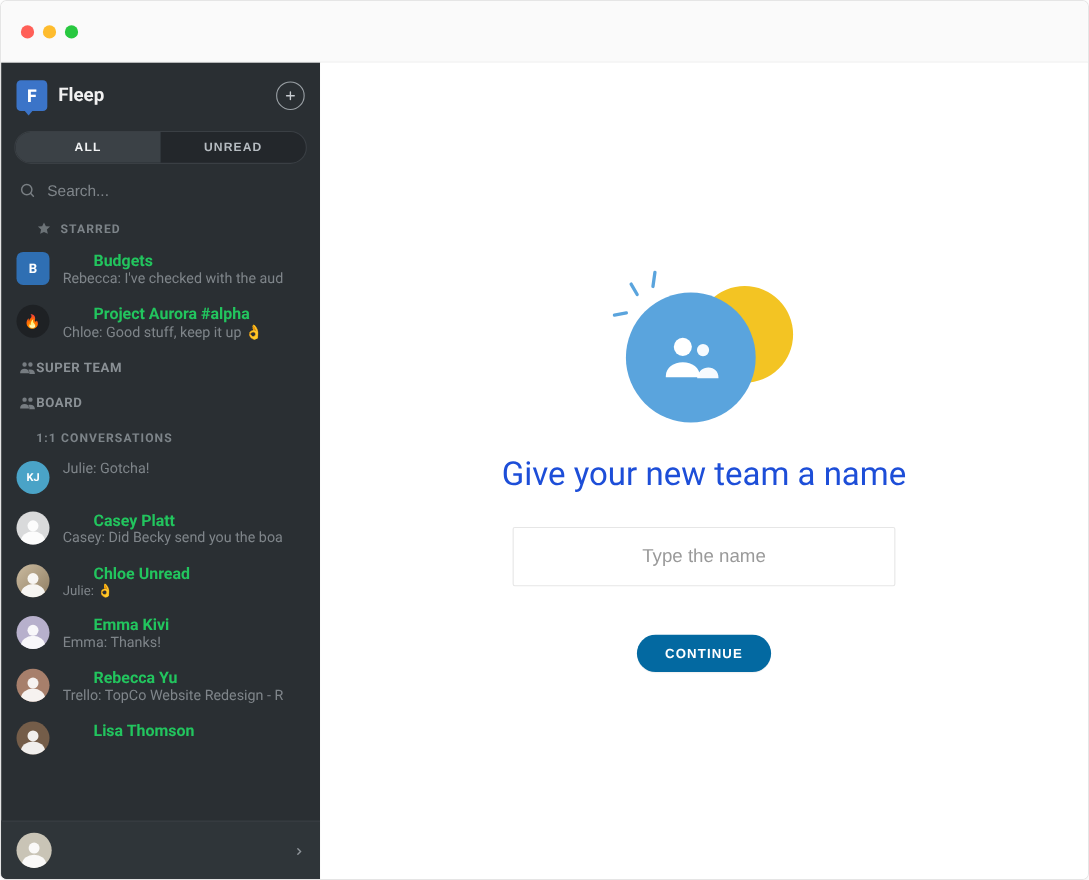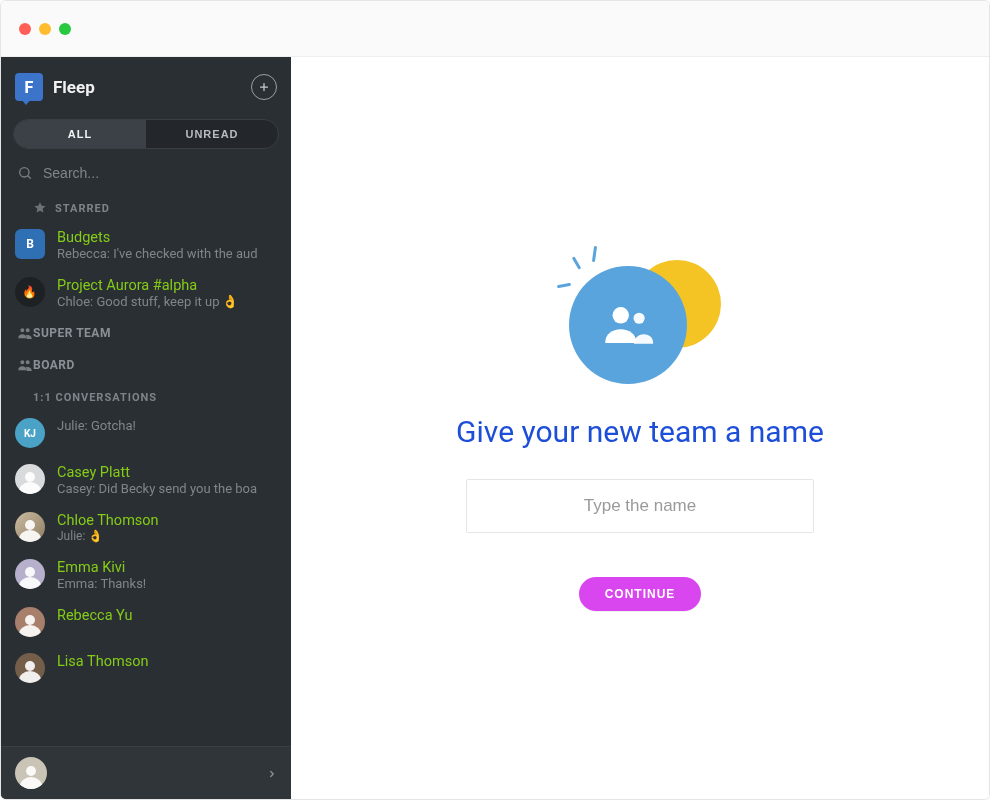"Budgets" .item-title { color: #84cc16 -> #22c55e; font-weight: 400 -> 700; margin-left: none -> 28px }
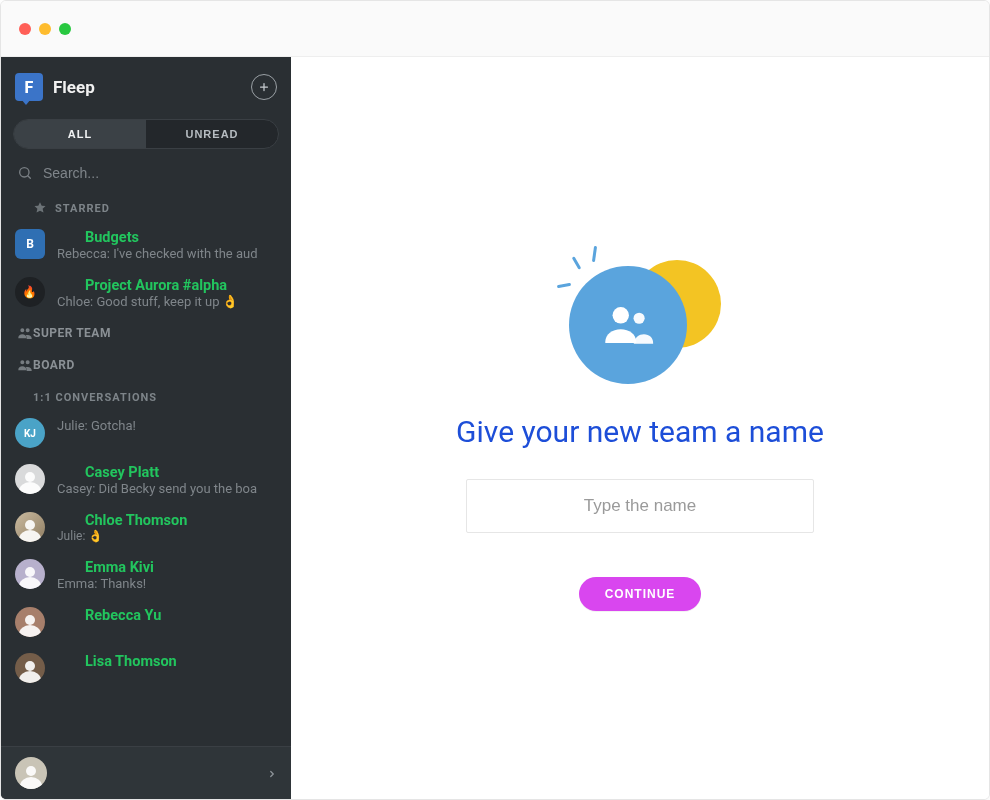"Chloe Thomson" div.item-title { text: Thomson -> Unread }
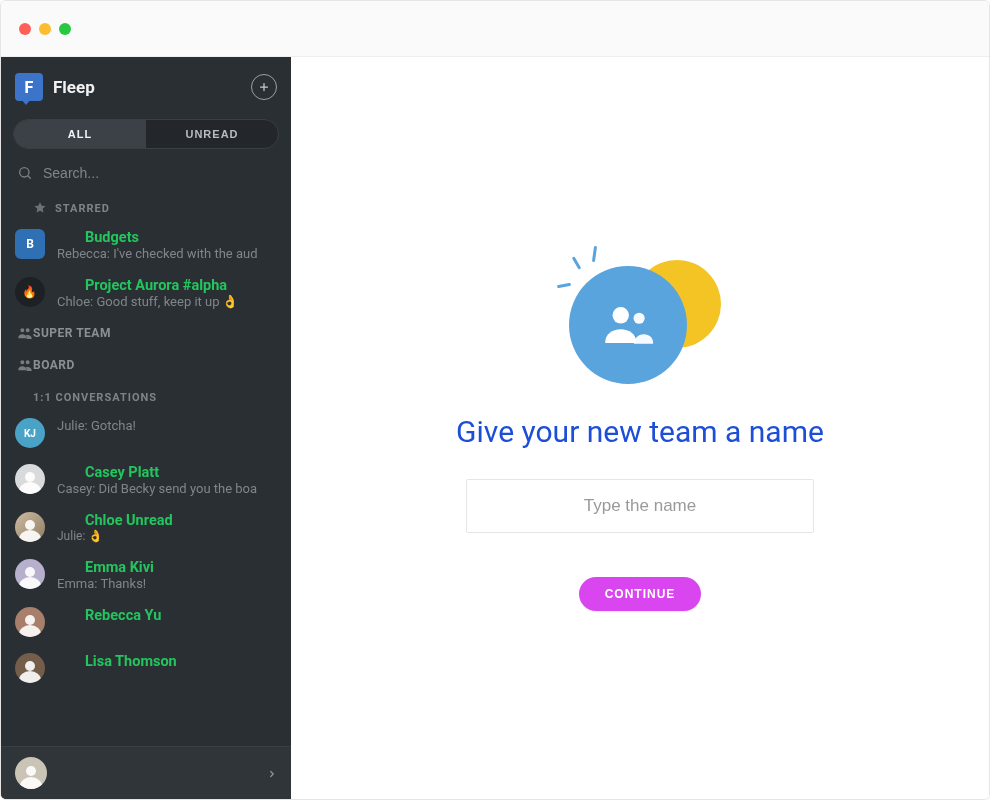"CONTINUE" .continue { background: #d946ef -> #0369a1 }
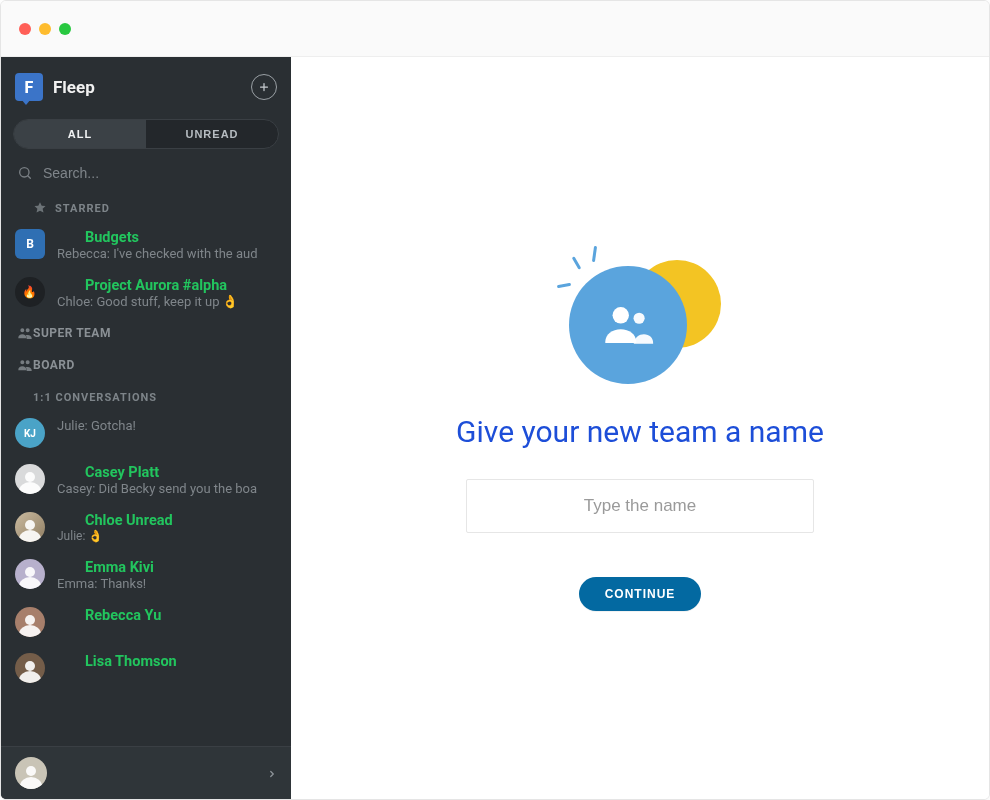"Trello: TopCo Website Redesign -" div.item-sub { html: none -> <div>Trello: TopCo Website Redesign - R</div> }
